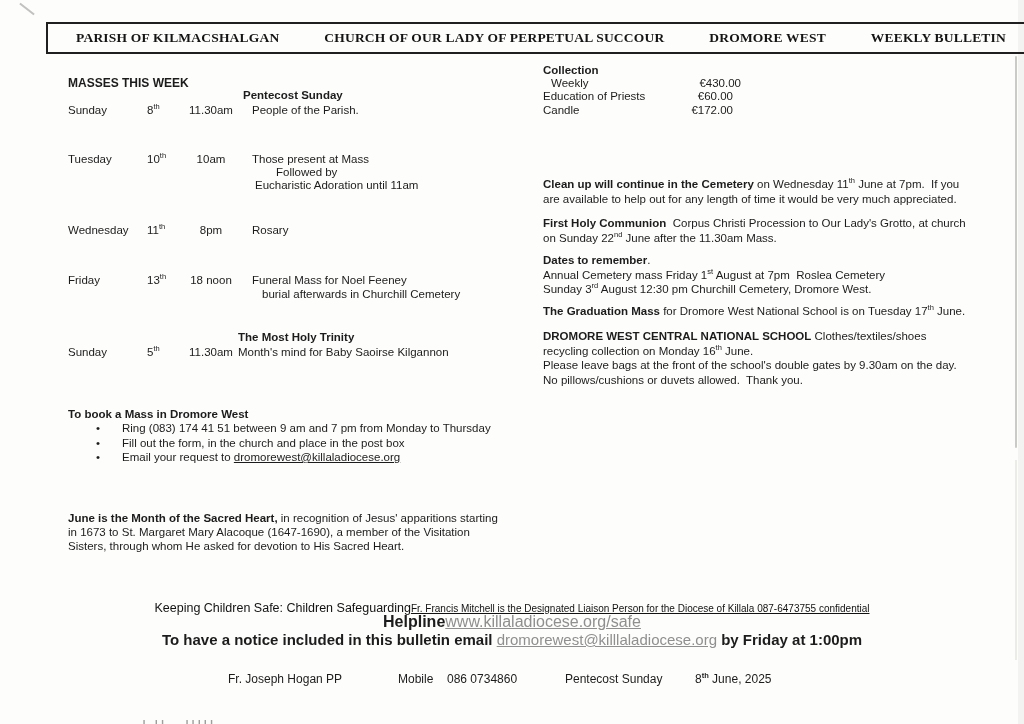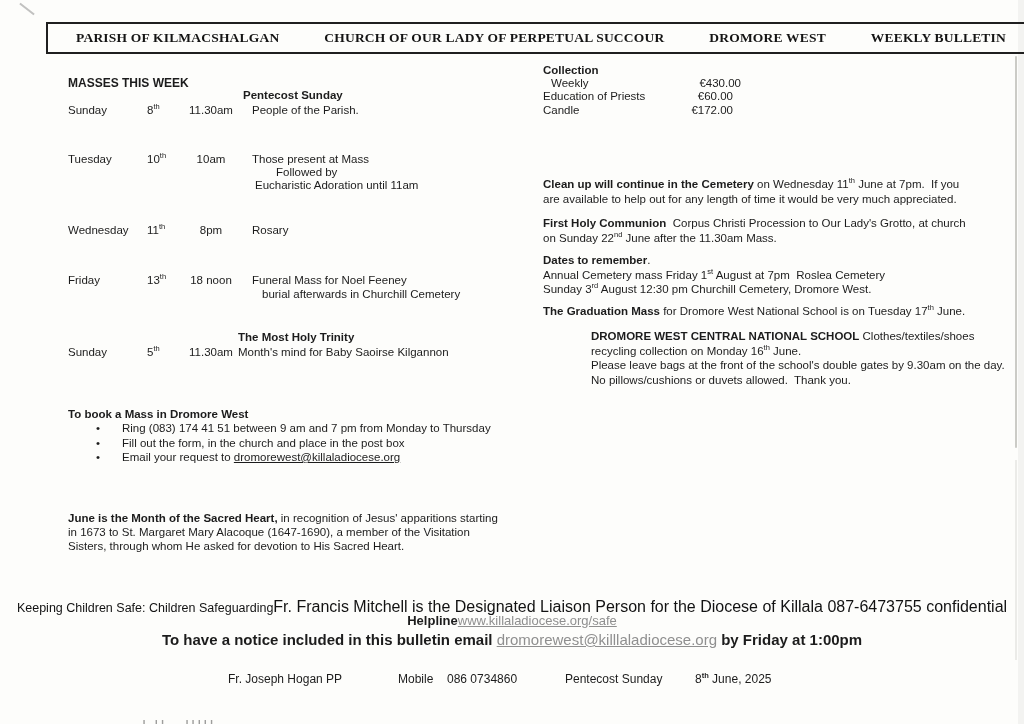"DROMORE WEST CENTRAL NATIONAL SCHOOL" div.abs { margin-left: 48px -> none }
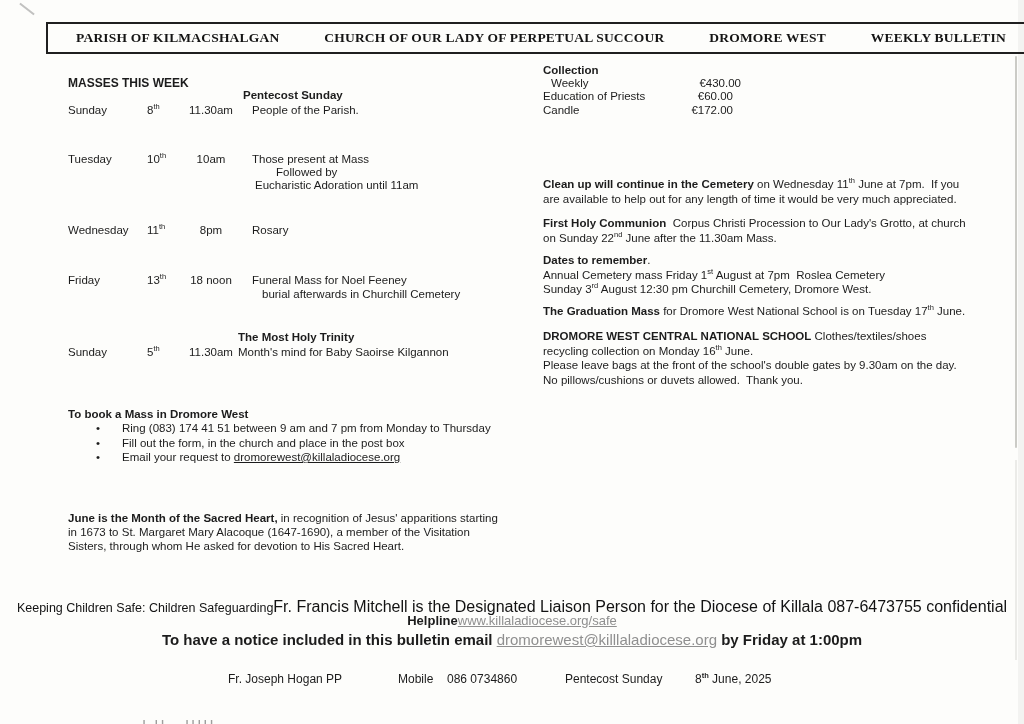"Fr. Francis Mitchell is the" span { font-size: 16px -> 10px; text-decoration: none -> underline }
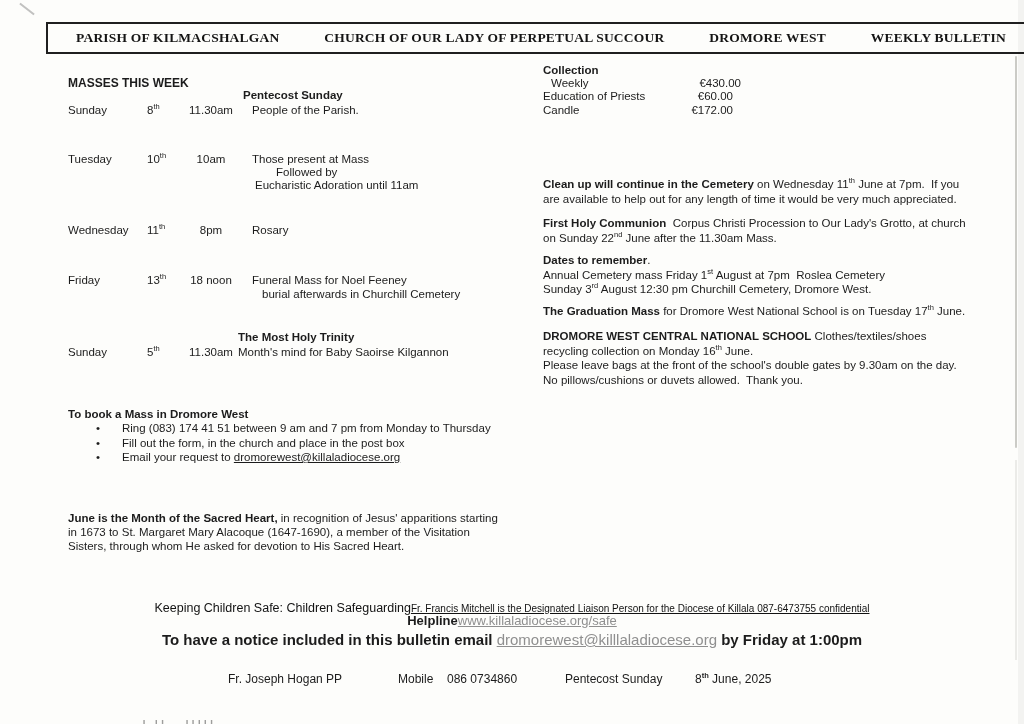"Helplinewww.killaladiocese.org/safe" div.abs { font-size: 13px -> 16px }
